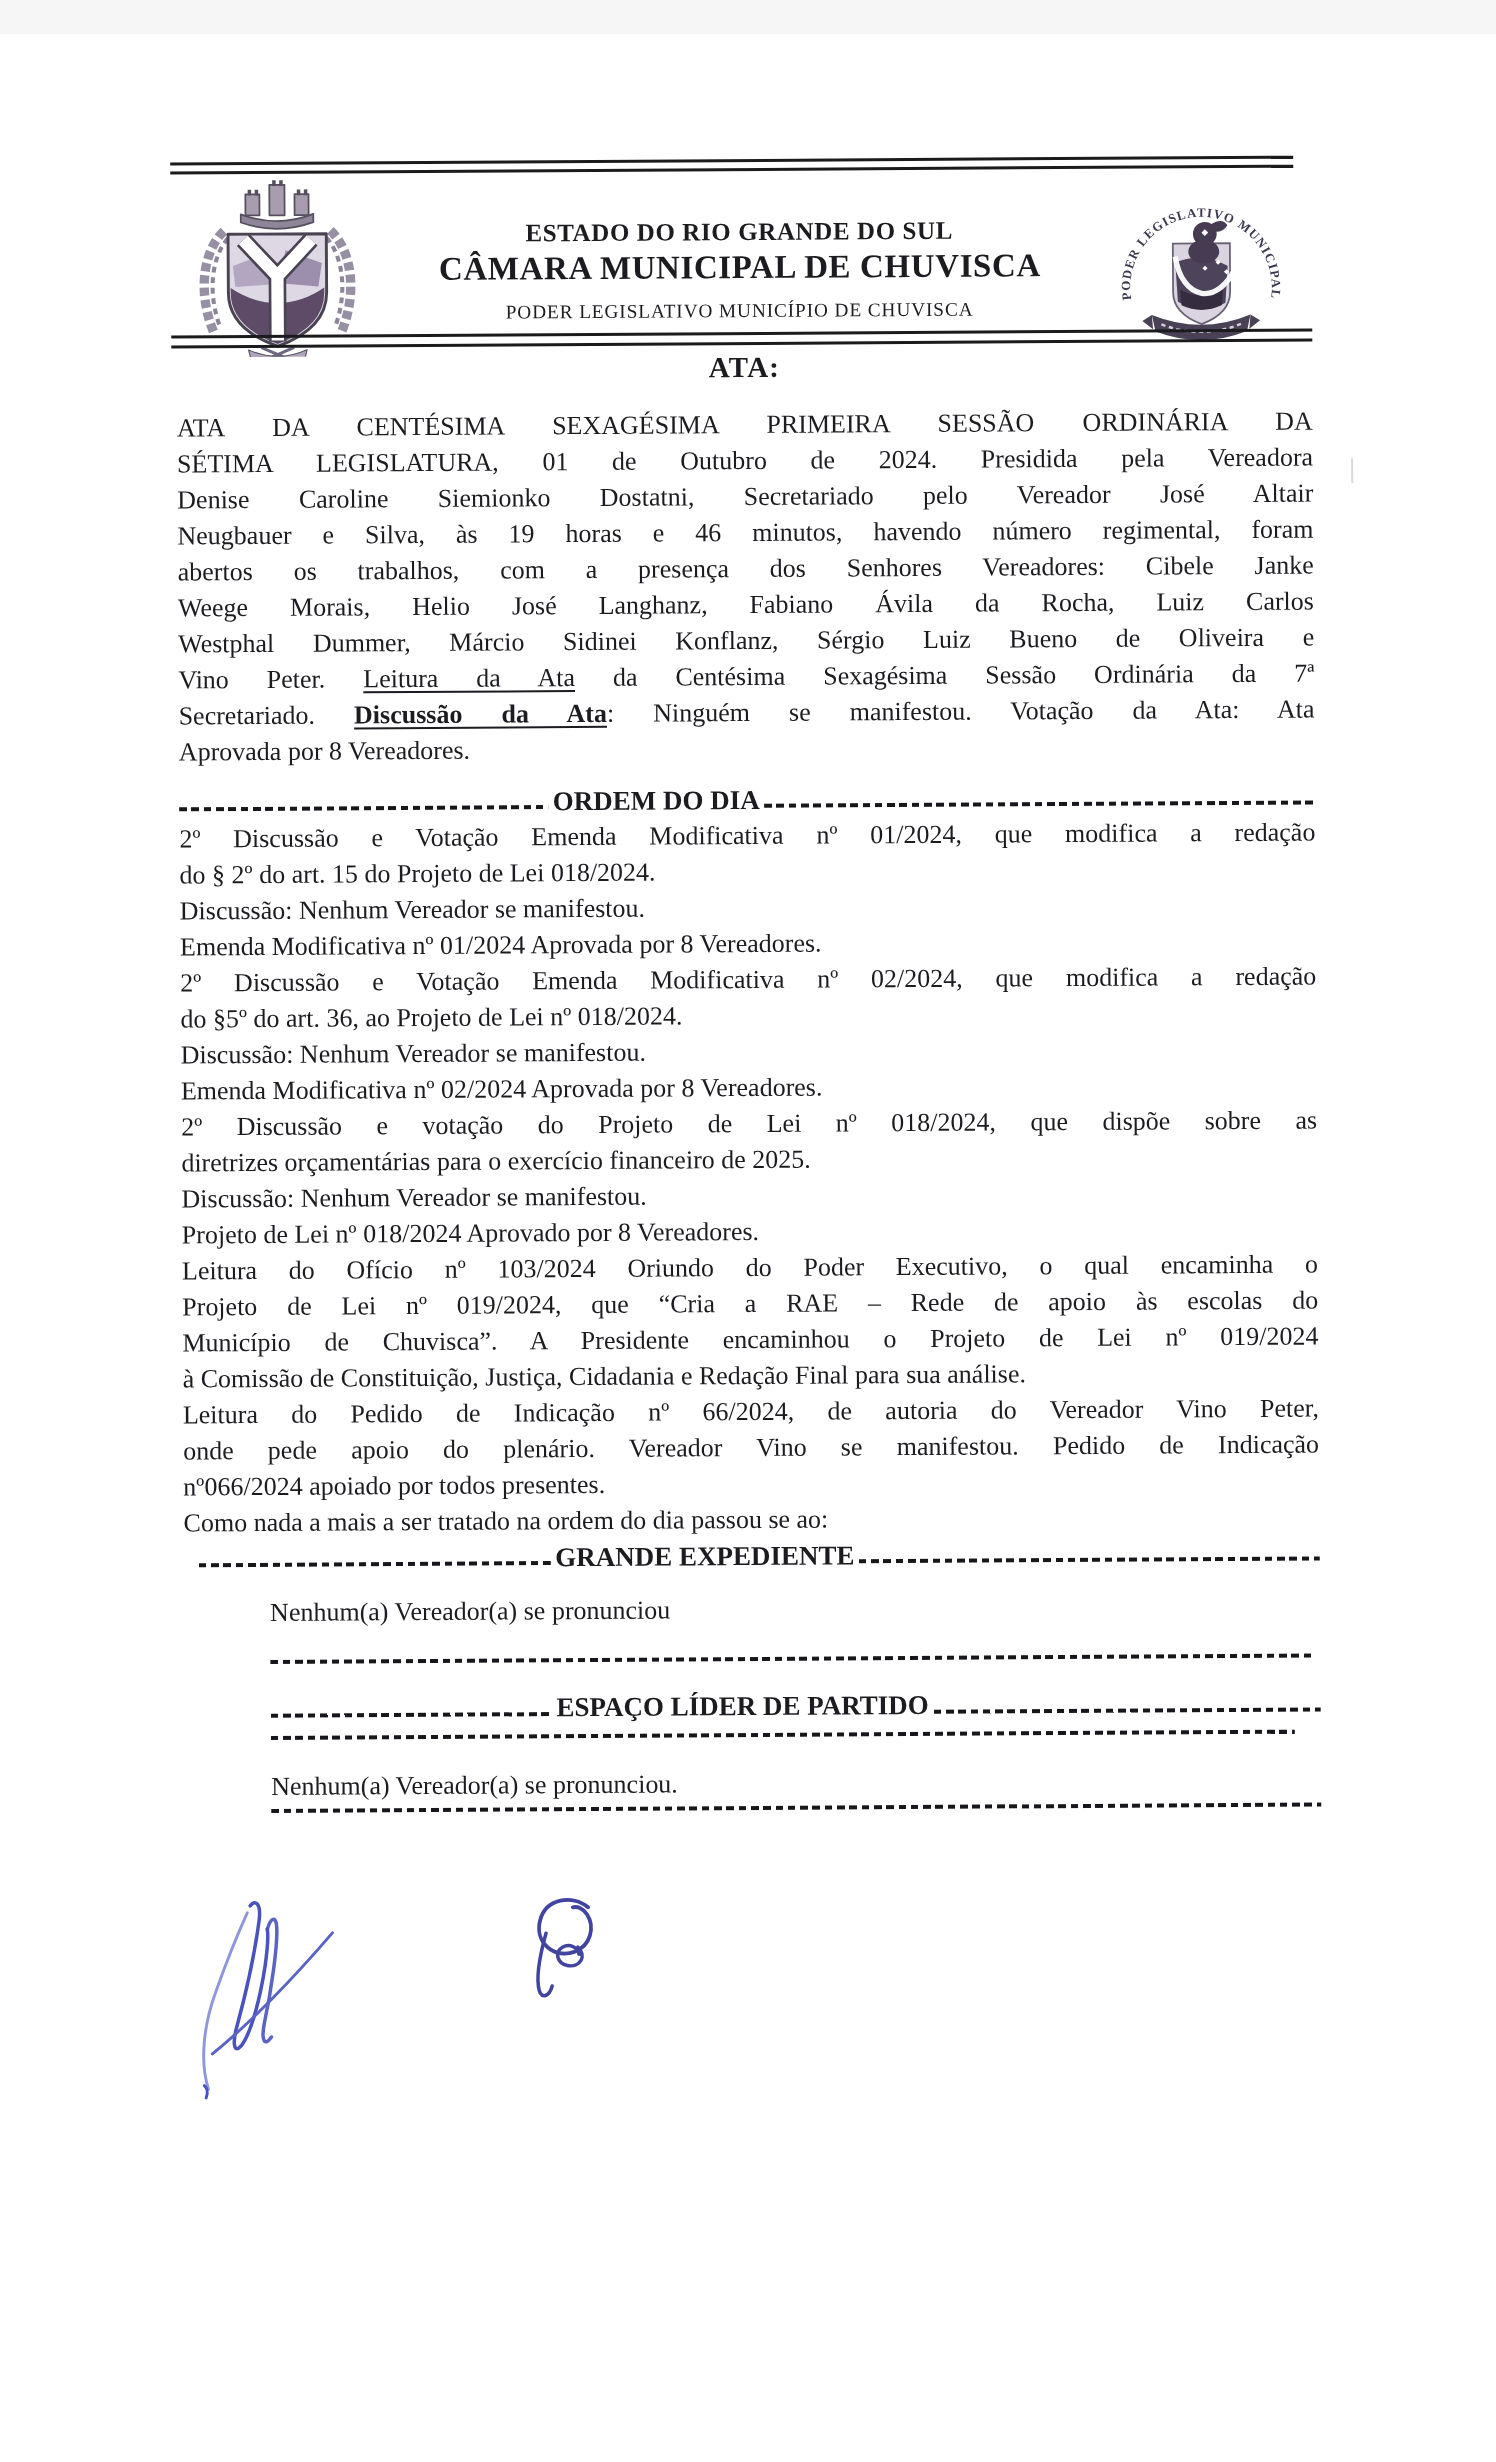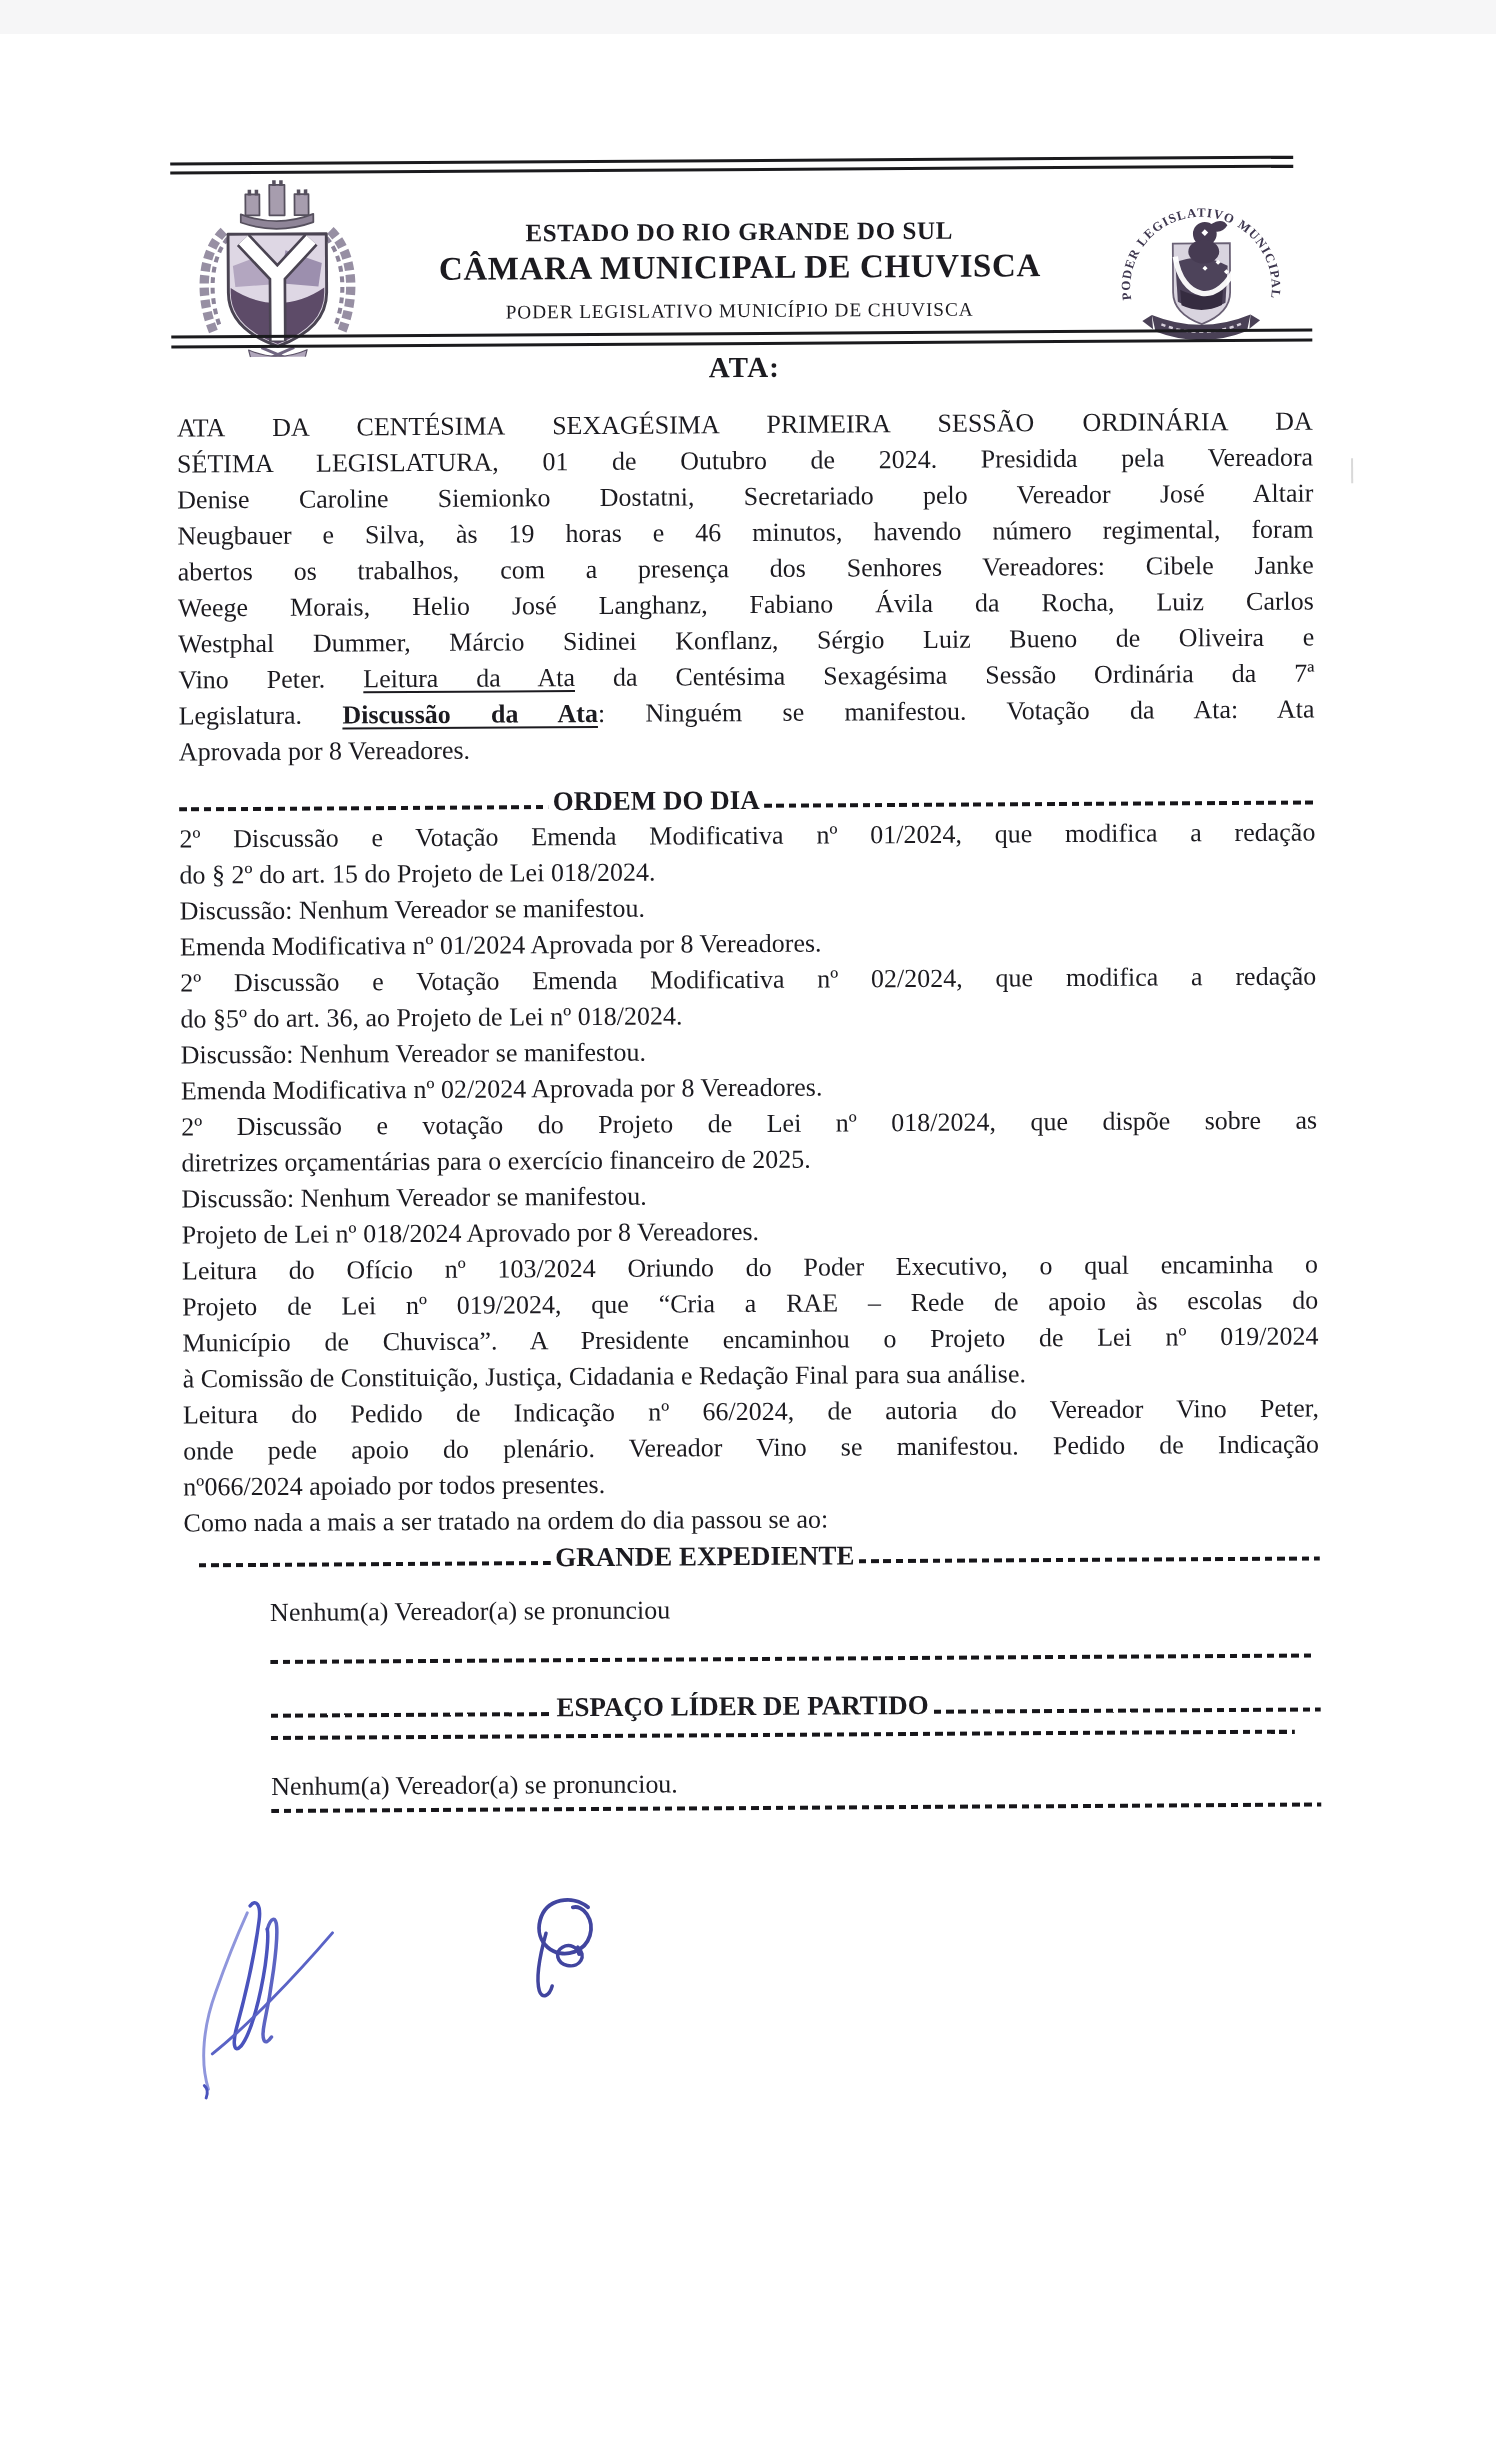"Legislatura." span { text: Legislatura -> Secretariado }
